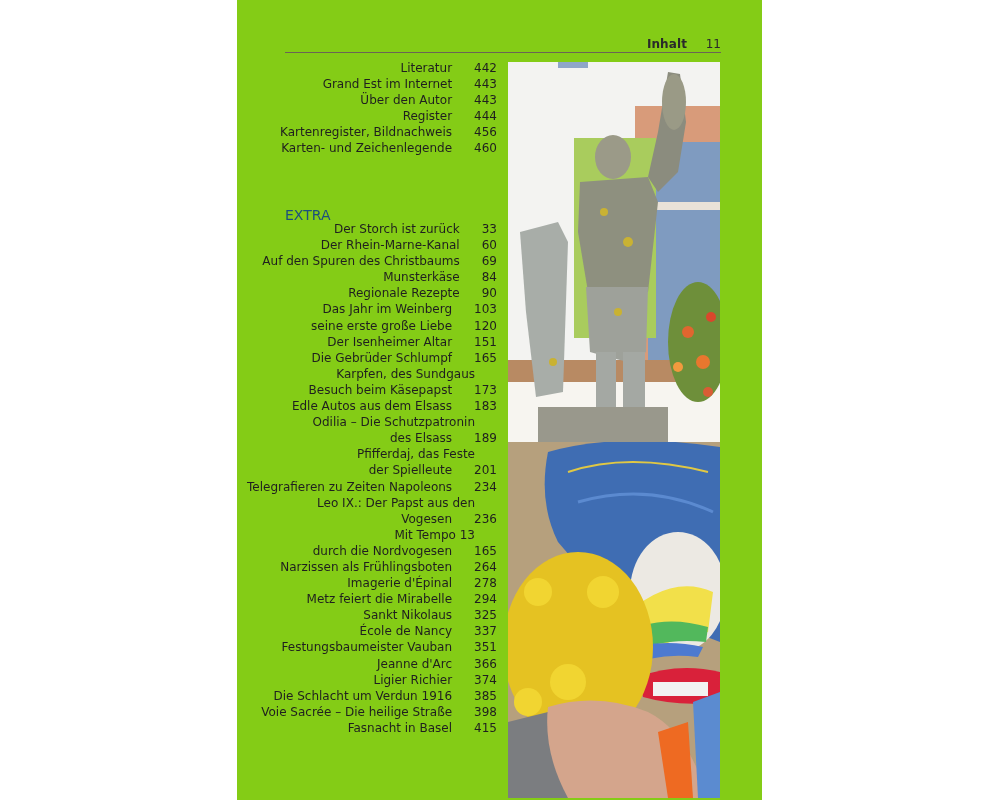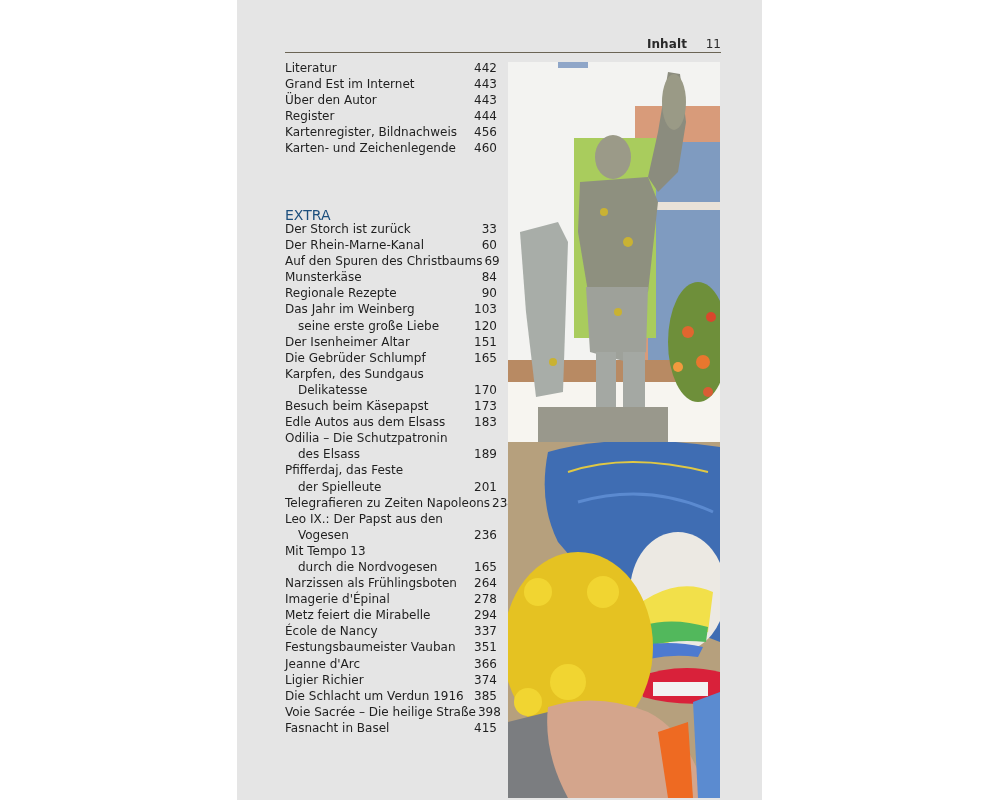"Inhalt" .page { background: #e5e5e5 -> #84cc16 }
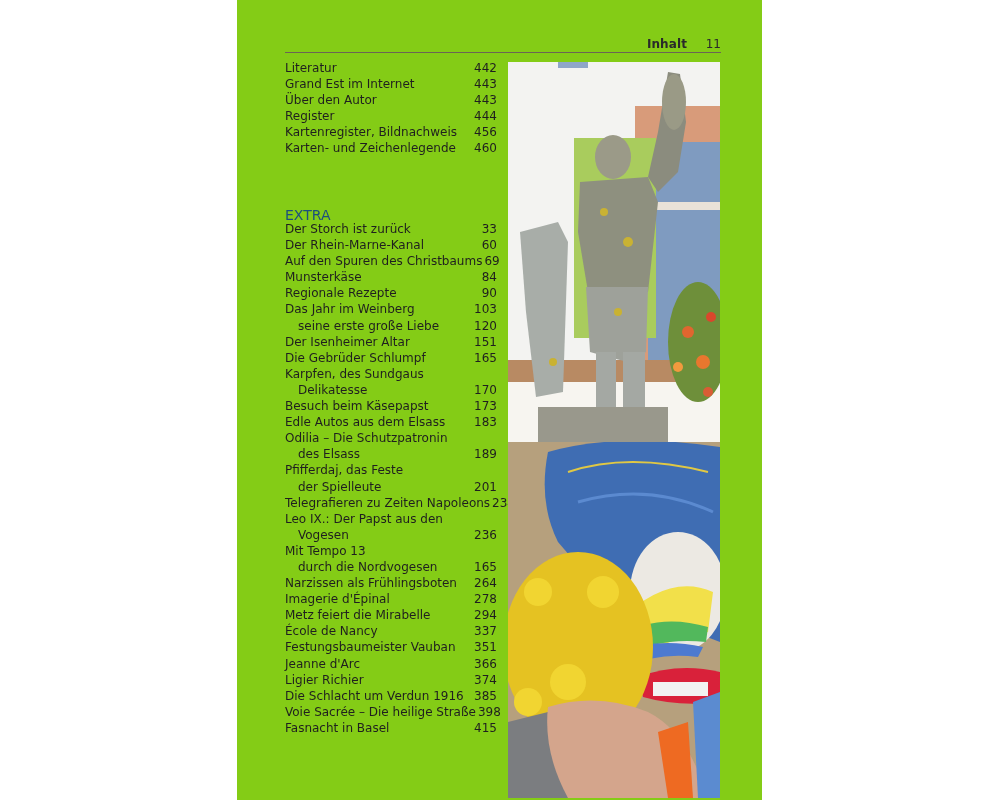"Literatur" .toc .row { gap: none -> 20px; justify-content: space-between -> flex-end }
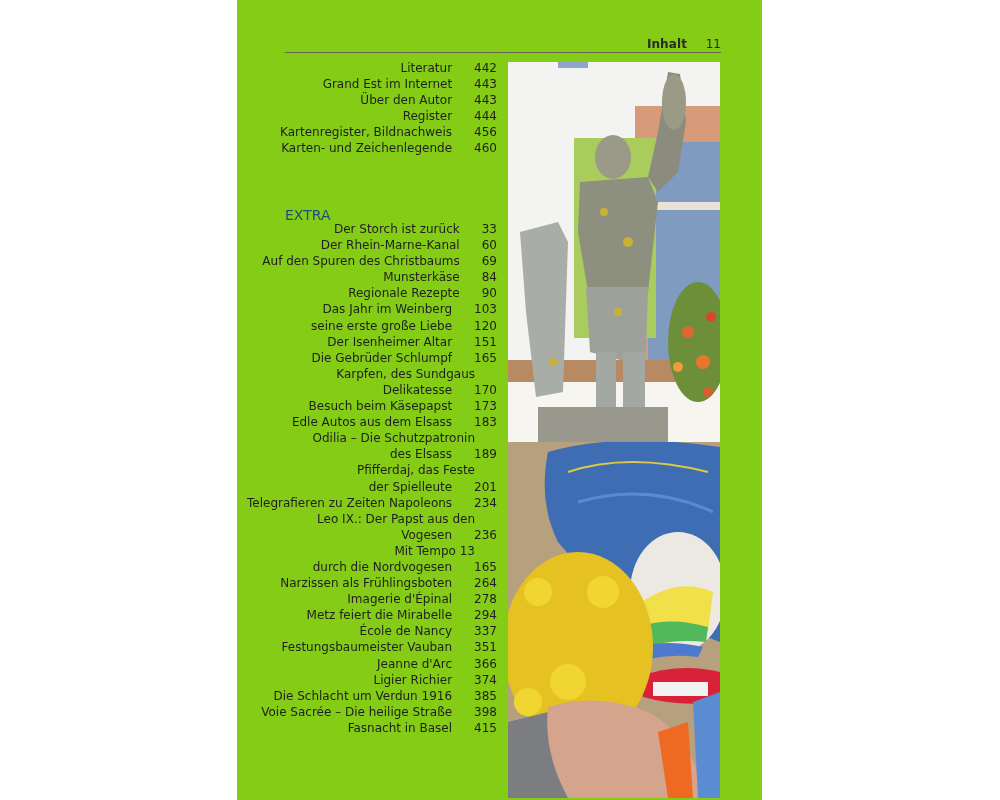"Delikatesse" div.row { html: <div> <span>Delikatesse</span> <span>170</span> </div> -> none }
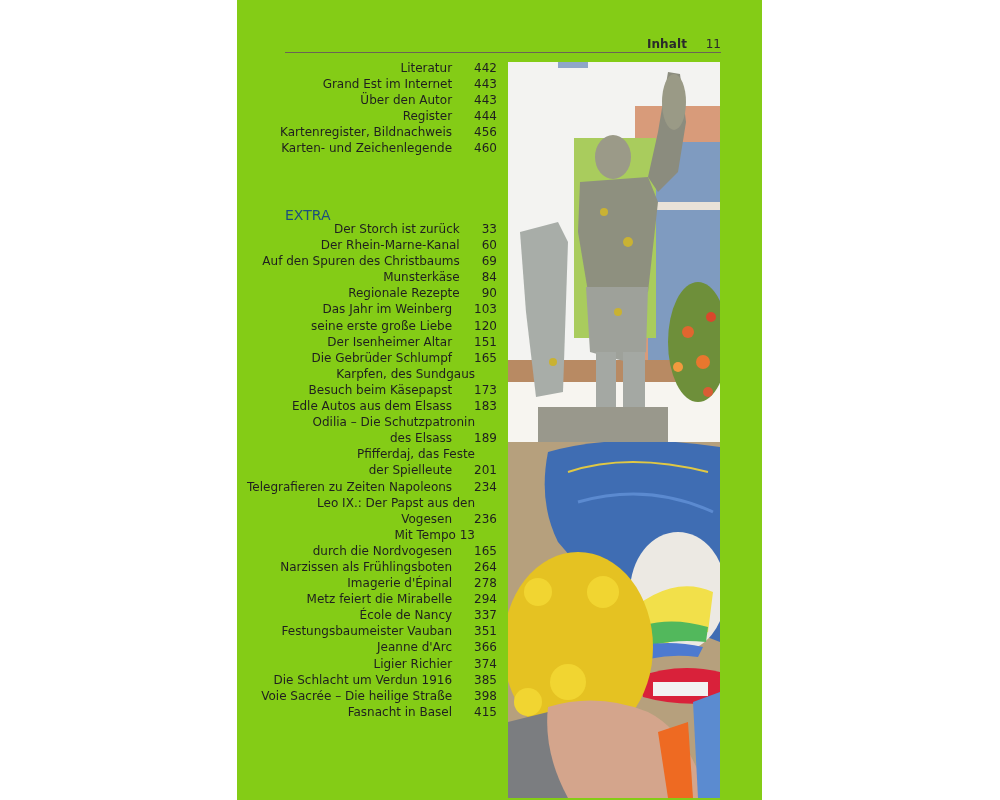"Sankt Nikolaus" div.row { html: none -> <div> <span>Sankt Nikolaus</span> <span>325</span> </div> }
